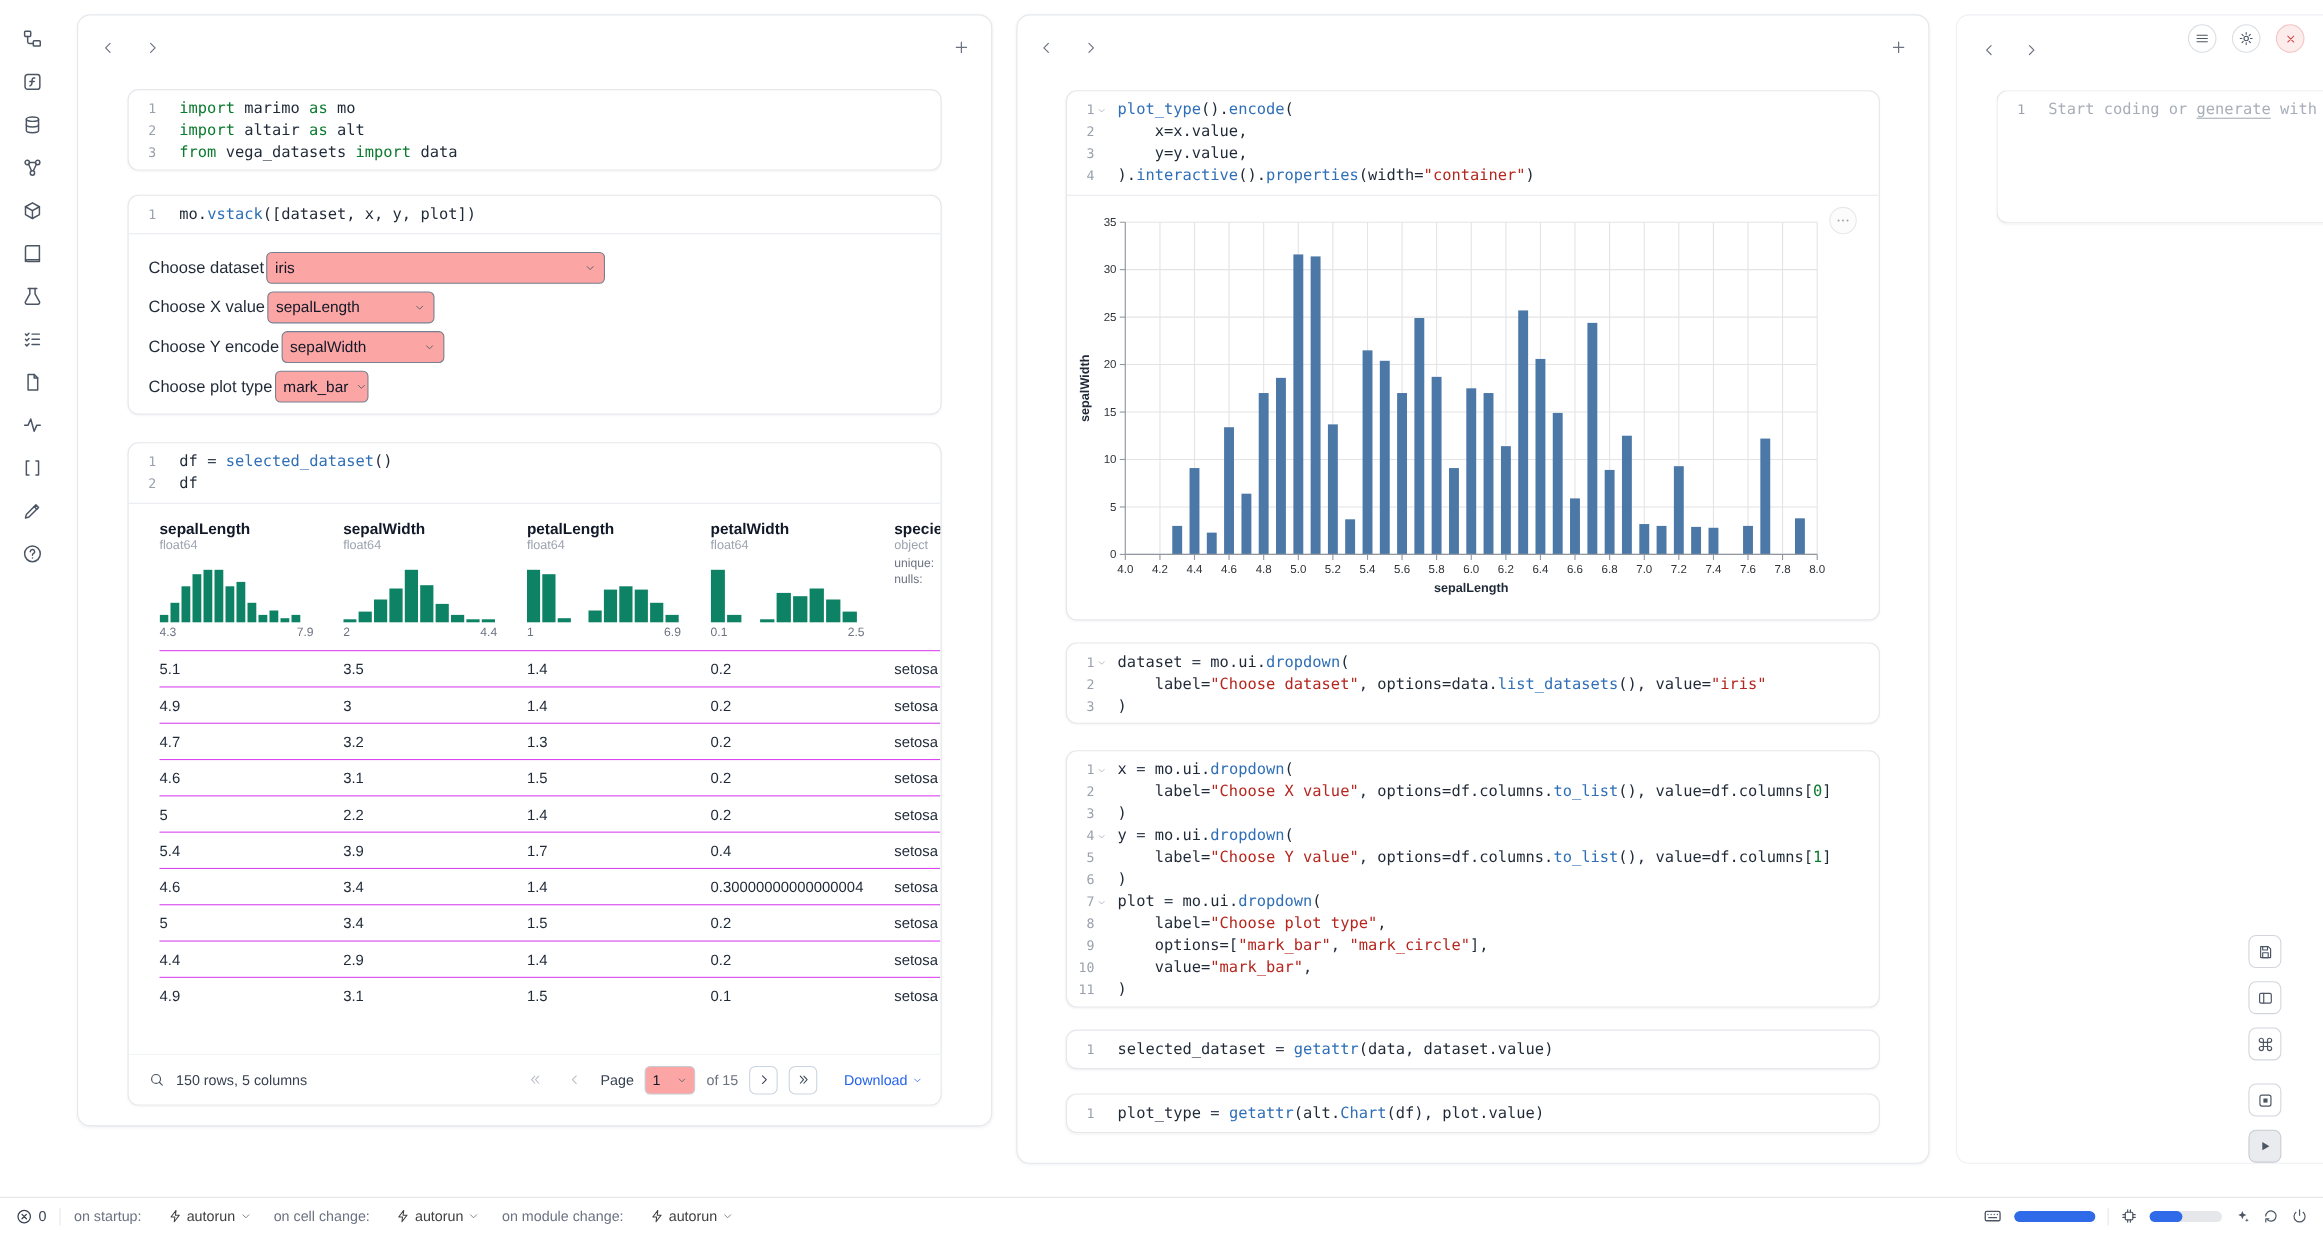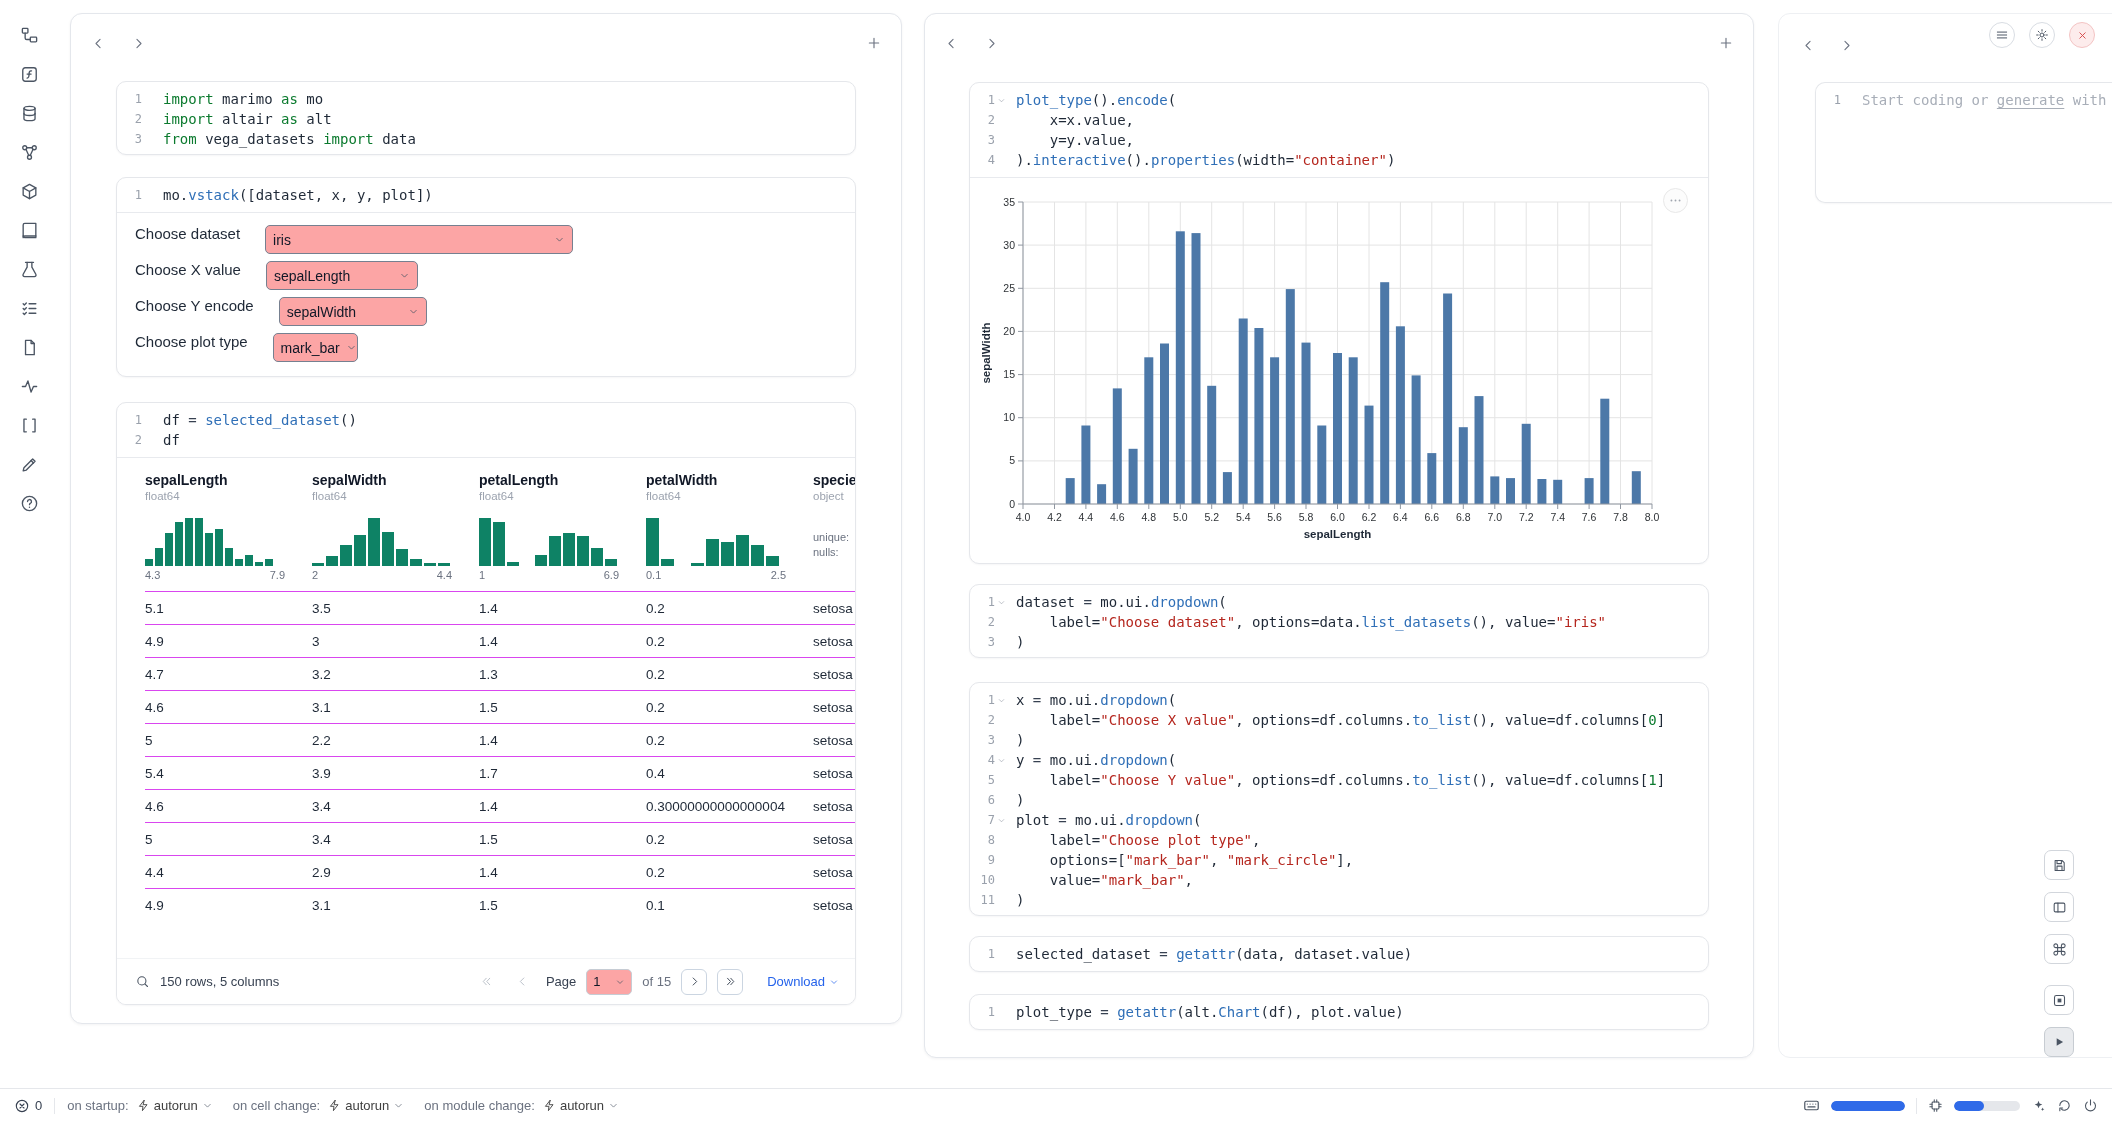"Choose dataset" .frow { align-items: none -> center; gap: 25px -> 2px }
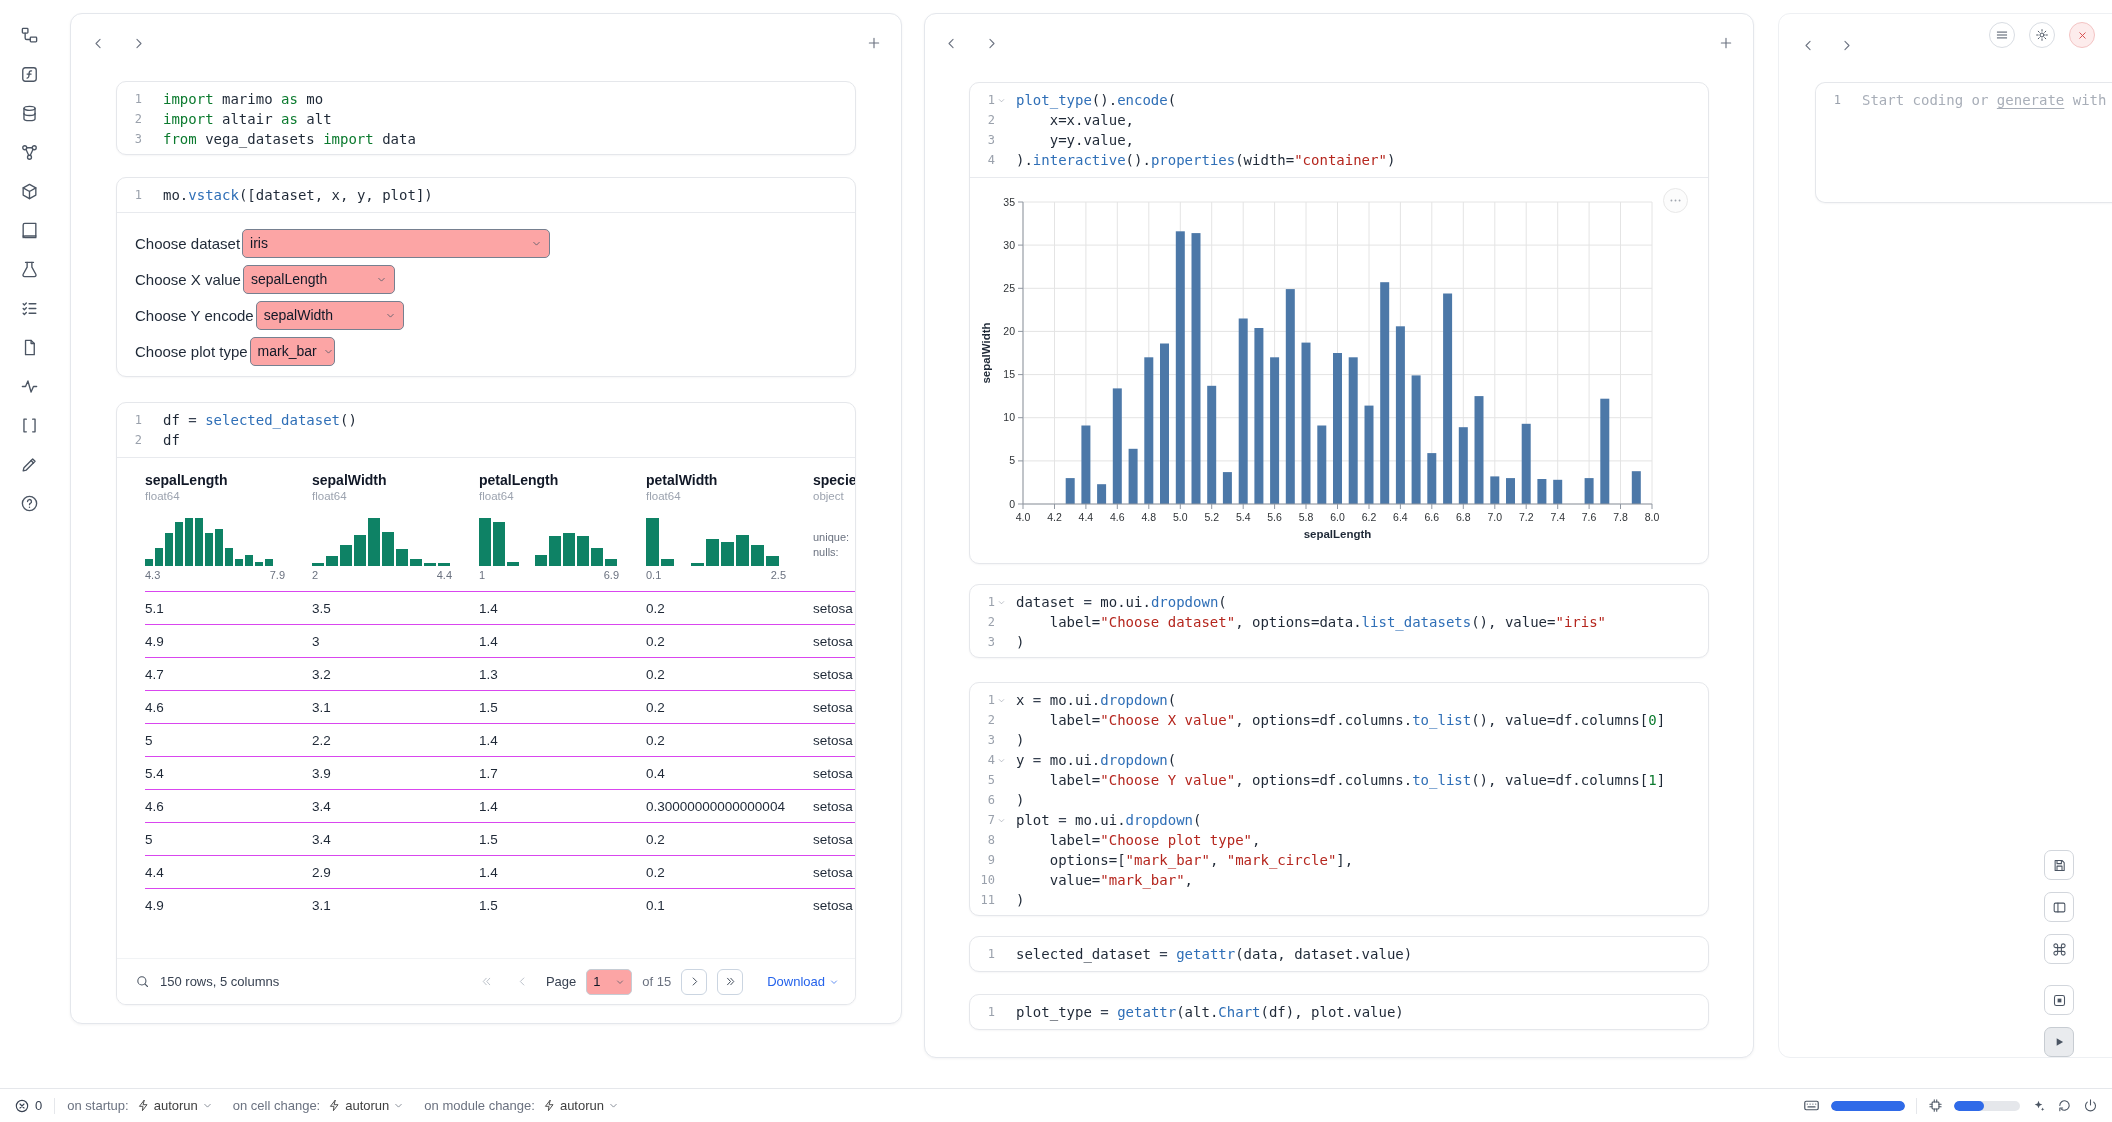"unique:" .stats { margin-top: 28px -> 3px }
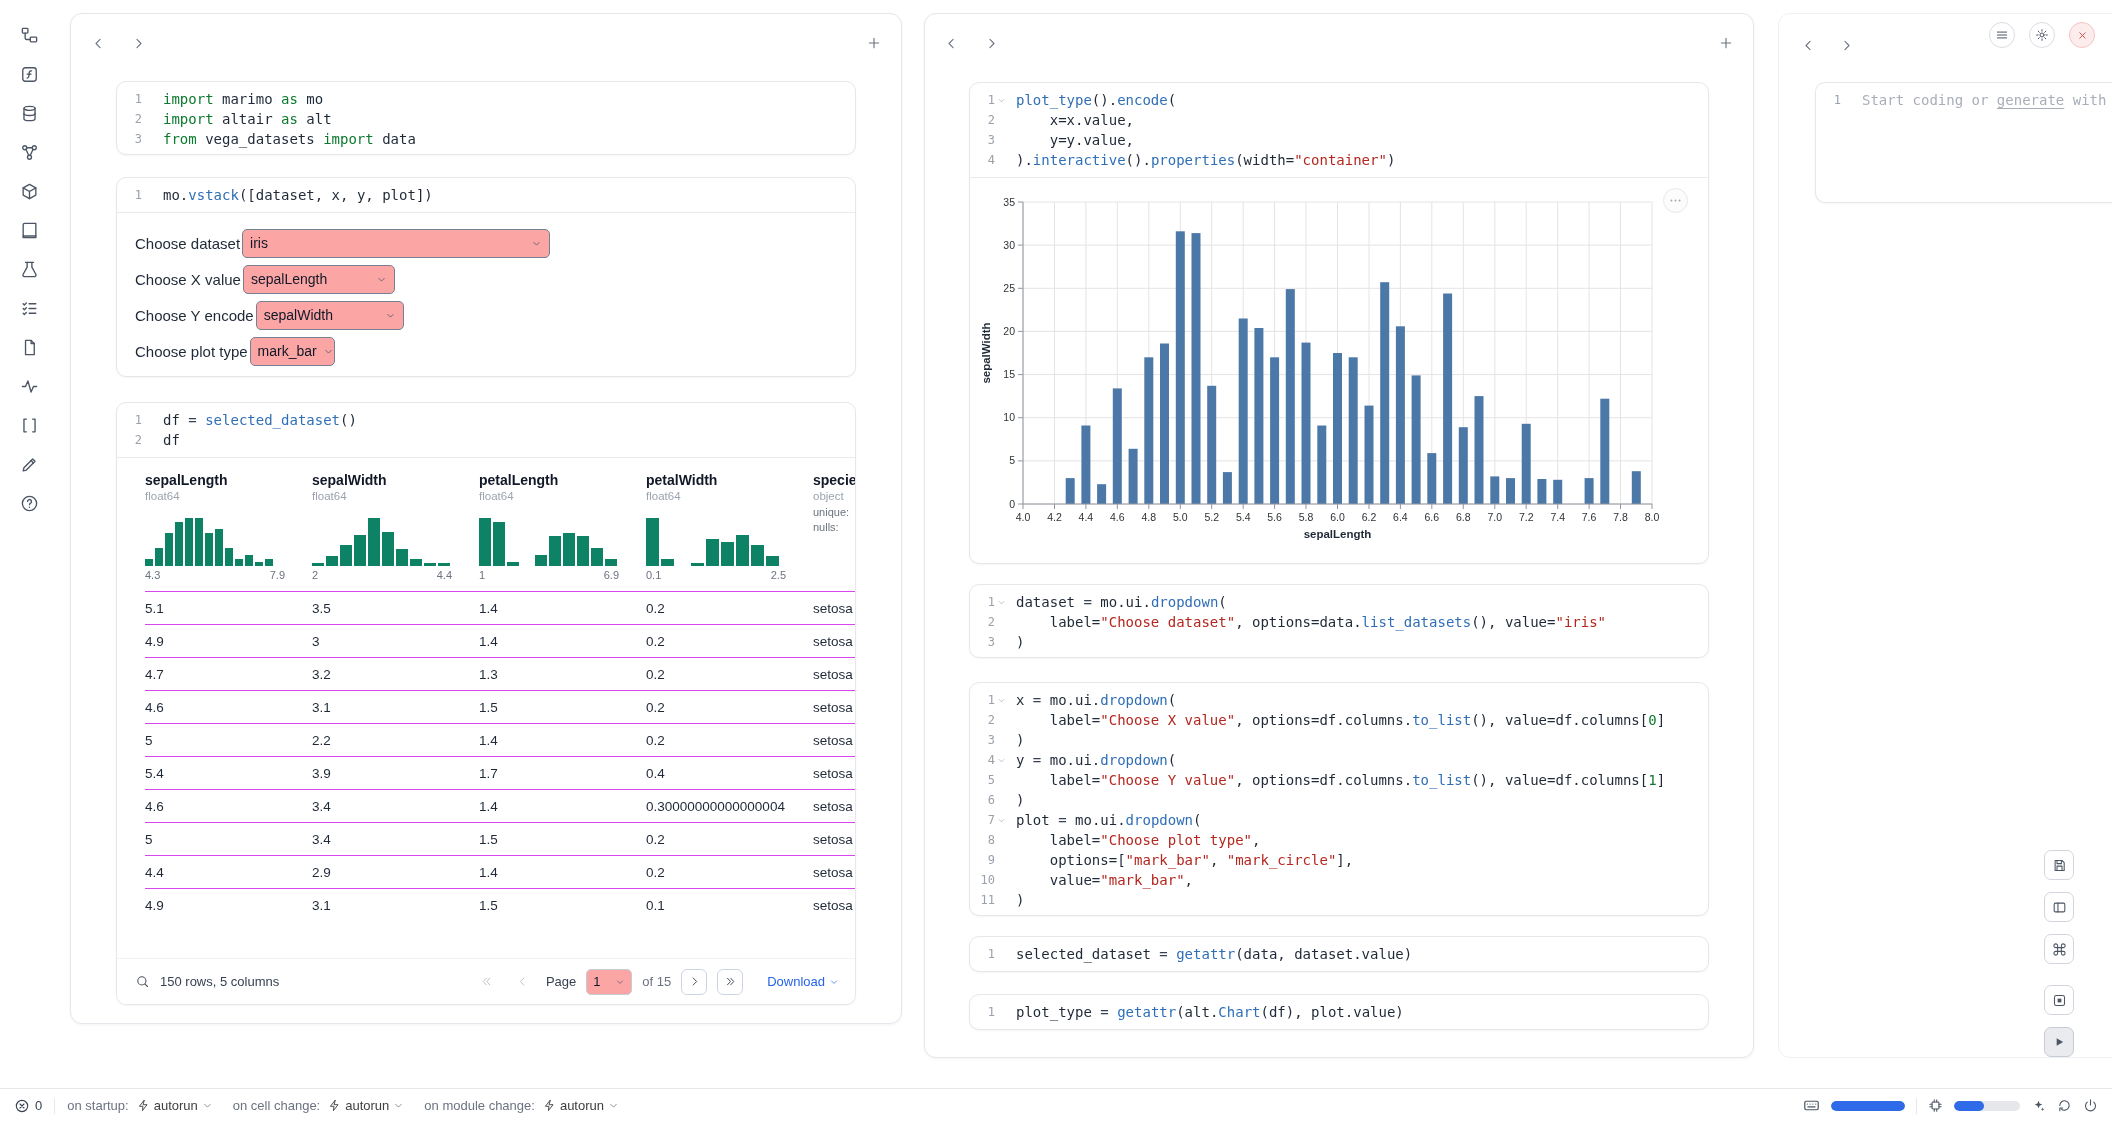"on startup:" .rt { gap: 8px -> 24px }
